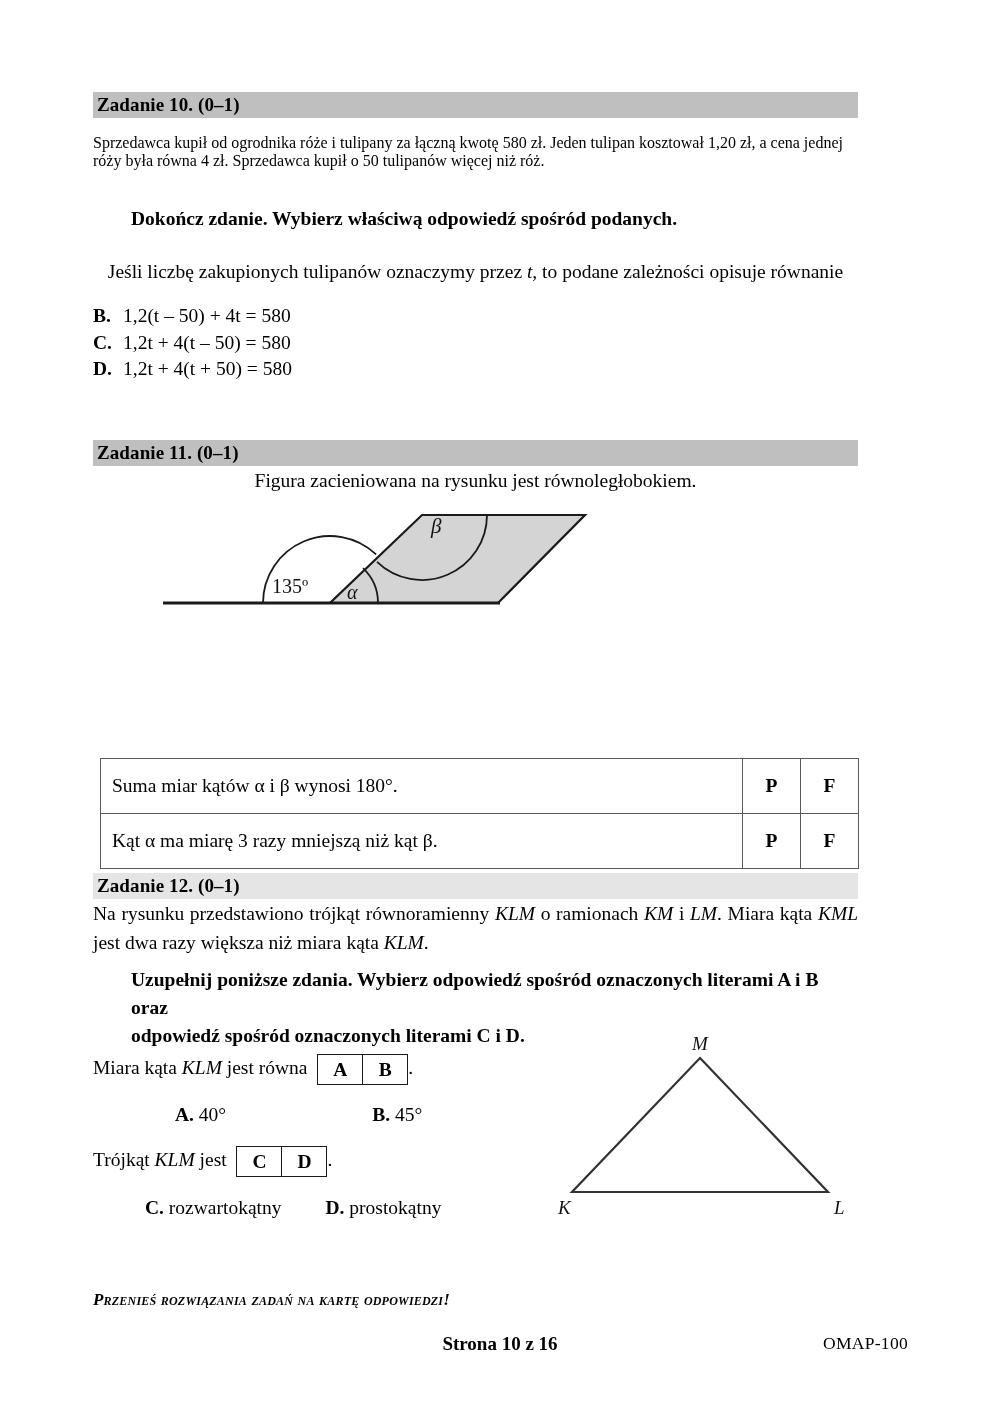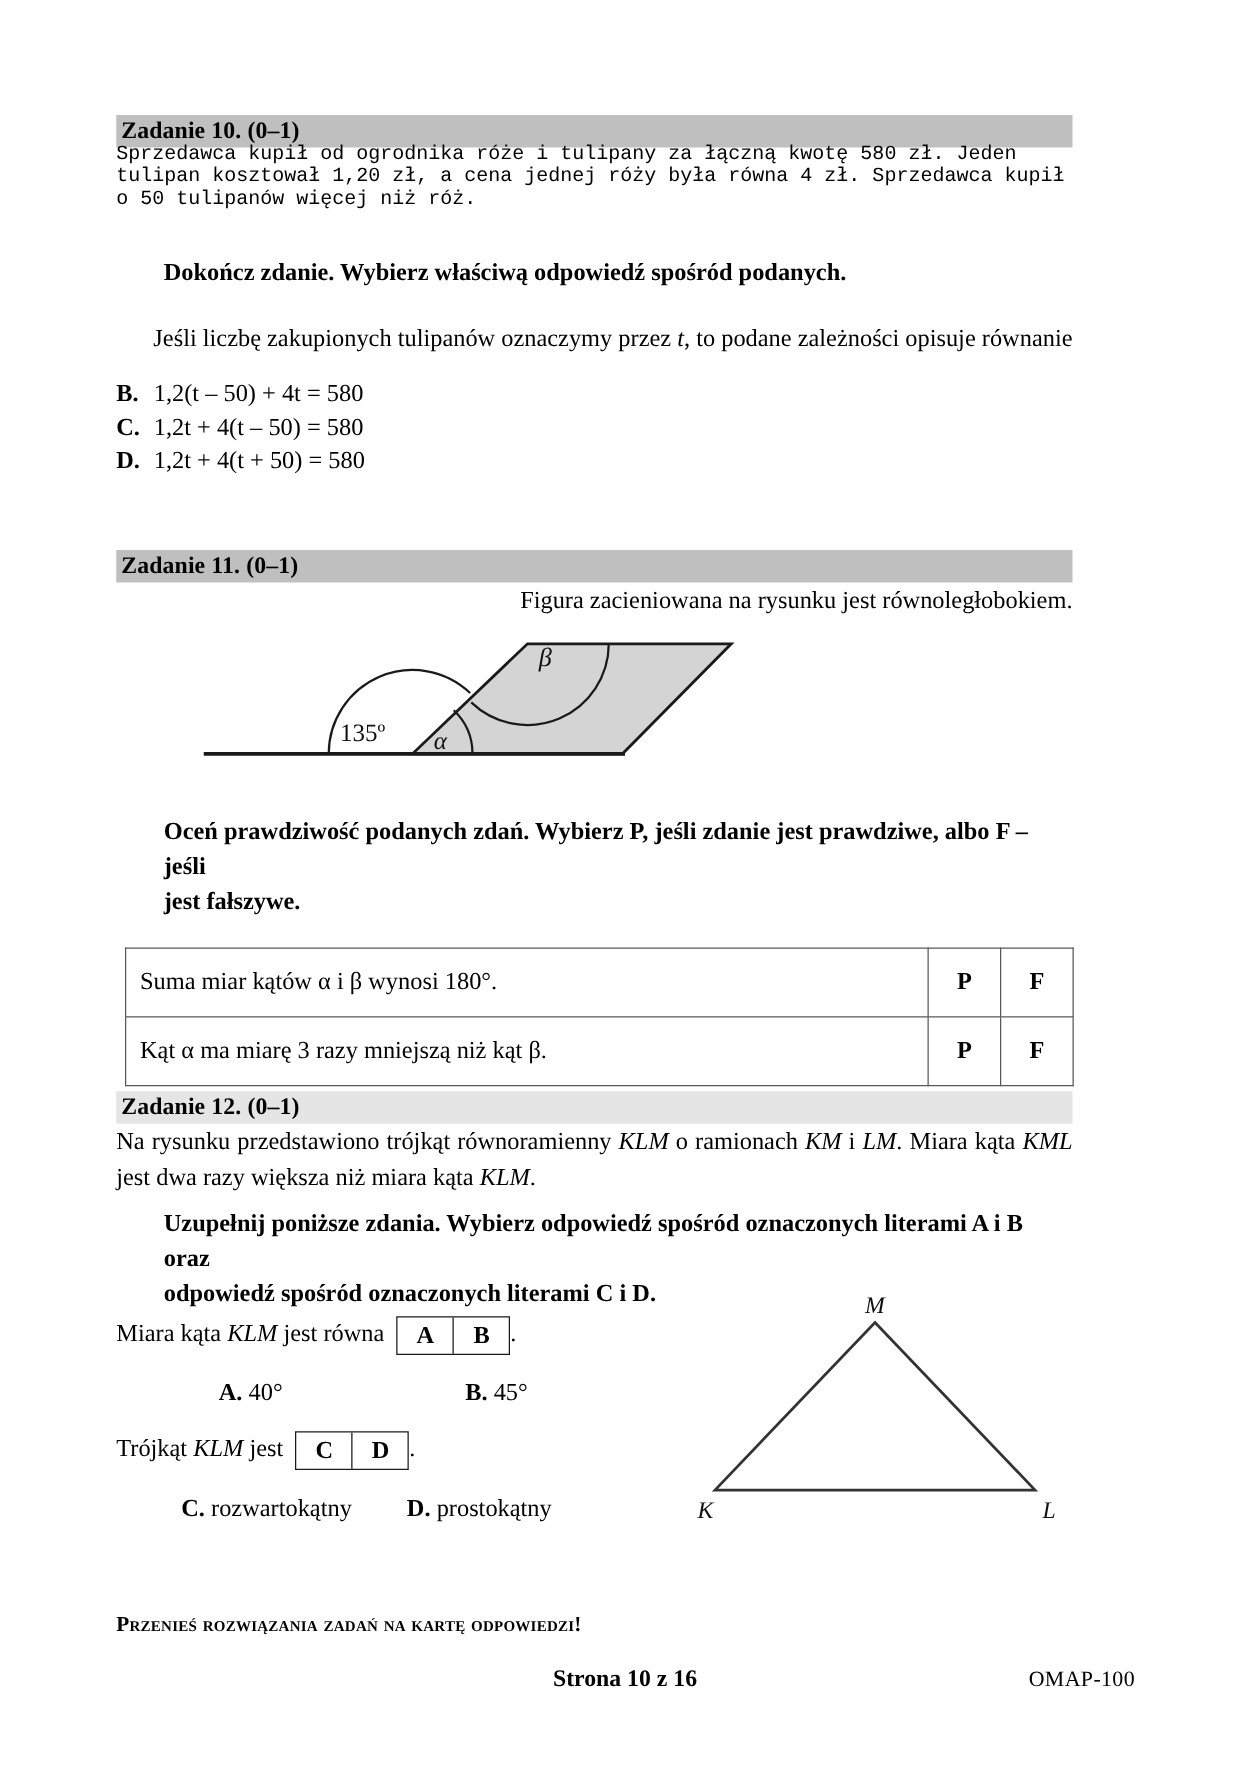"Sprzedawca kupił od ogrodnika róże" div.col { font-family: Liberation Mono, monospace -> none; top: 114px -> 134px }
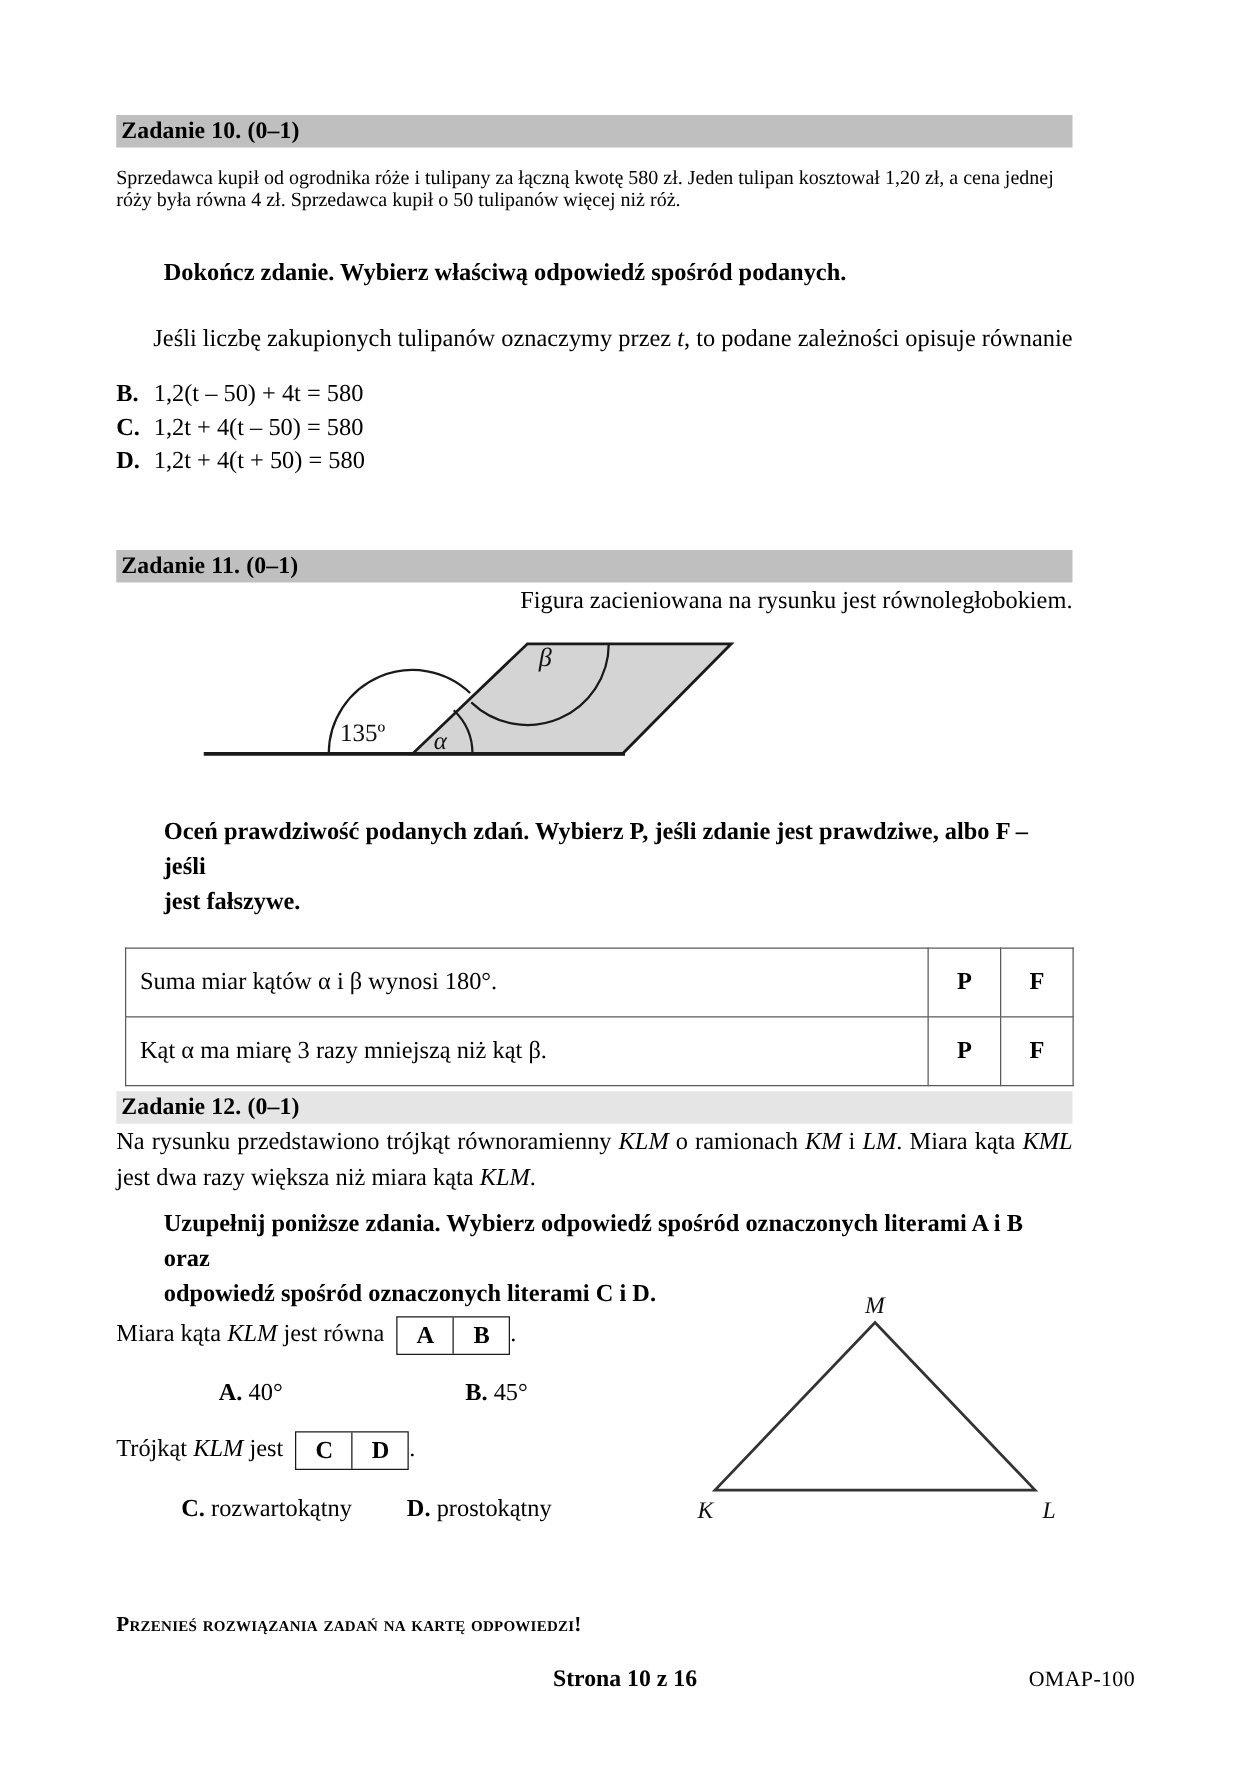"Jeśli liczbę zakupionych tulipanów" .body-text.nojust { text-align: right -> center }
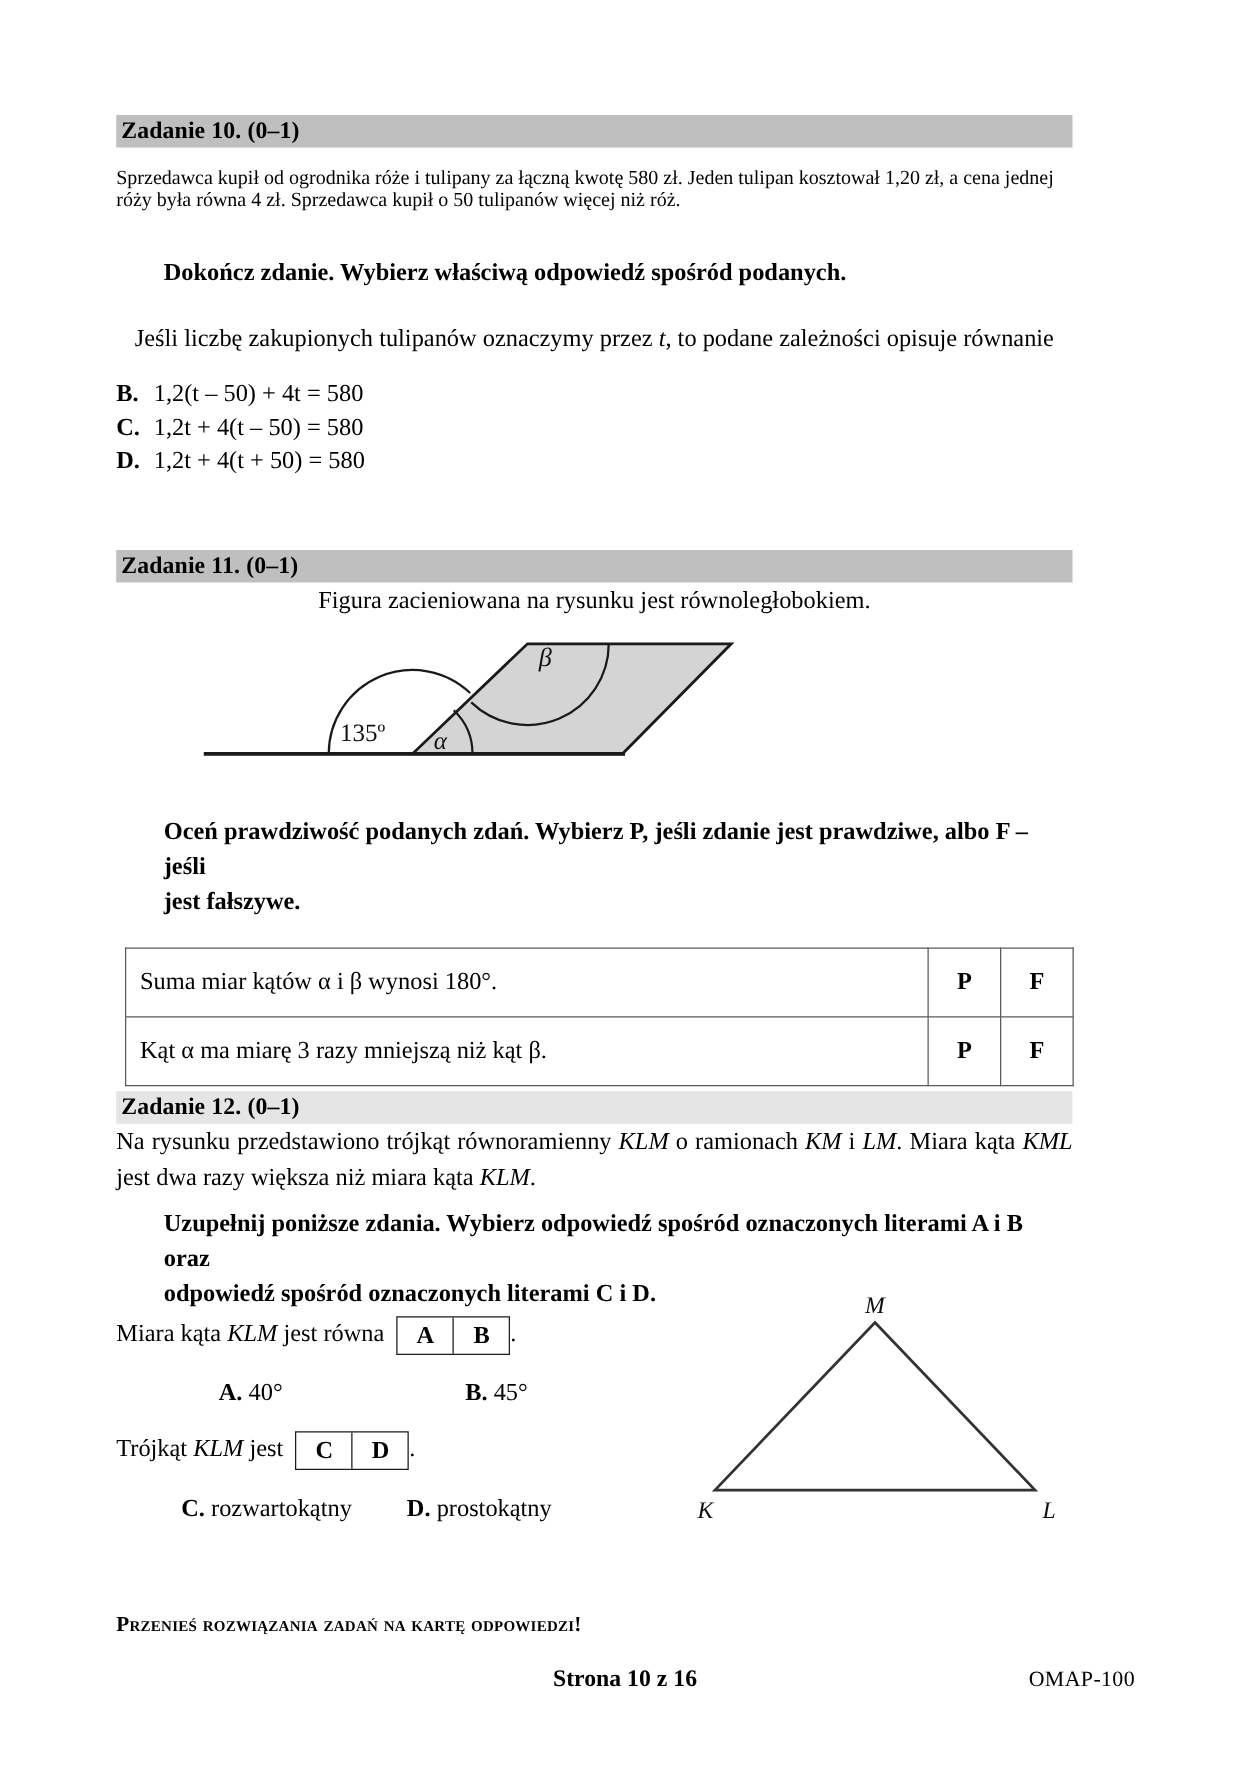"Oceń prawdziwość podanych zdań. Wybierz" div.col { html: <div> <div>Oceń prawdziwość podanych zdań. Wybierz P, jeśli zdanie jest prawdziwe, albo F – jeśli</div> <div>jest fałszywe.</div> </div> -> none }
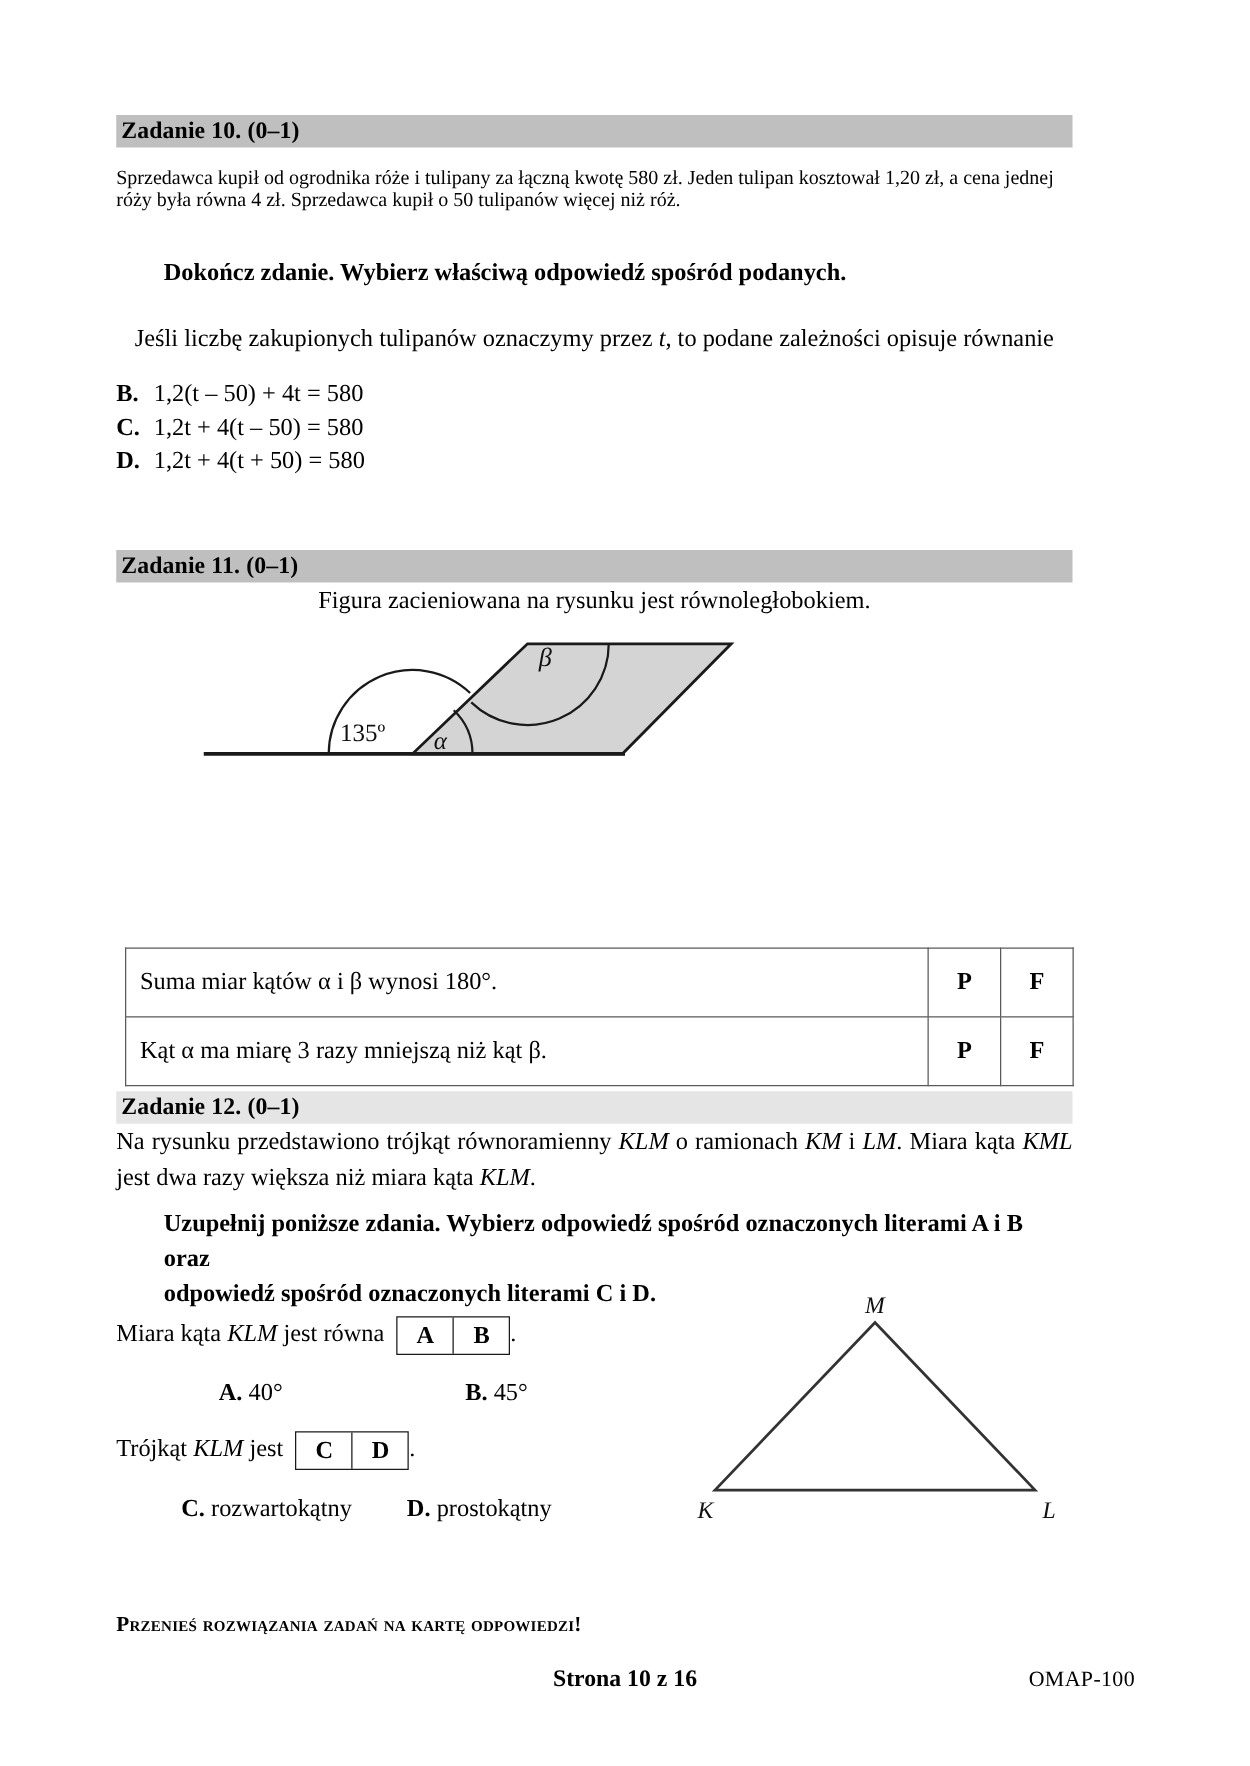"Przenieś rozwiązania zadań na kartę" .footer-note { font-style: none -> italic }
